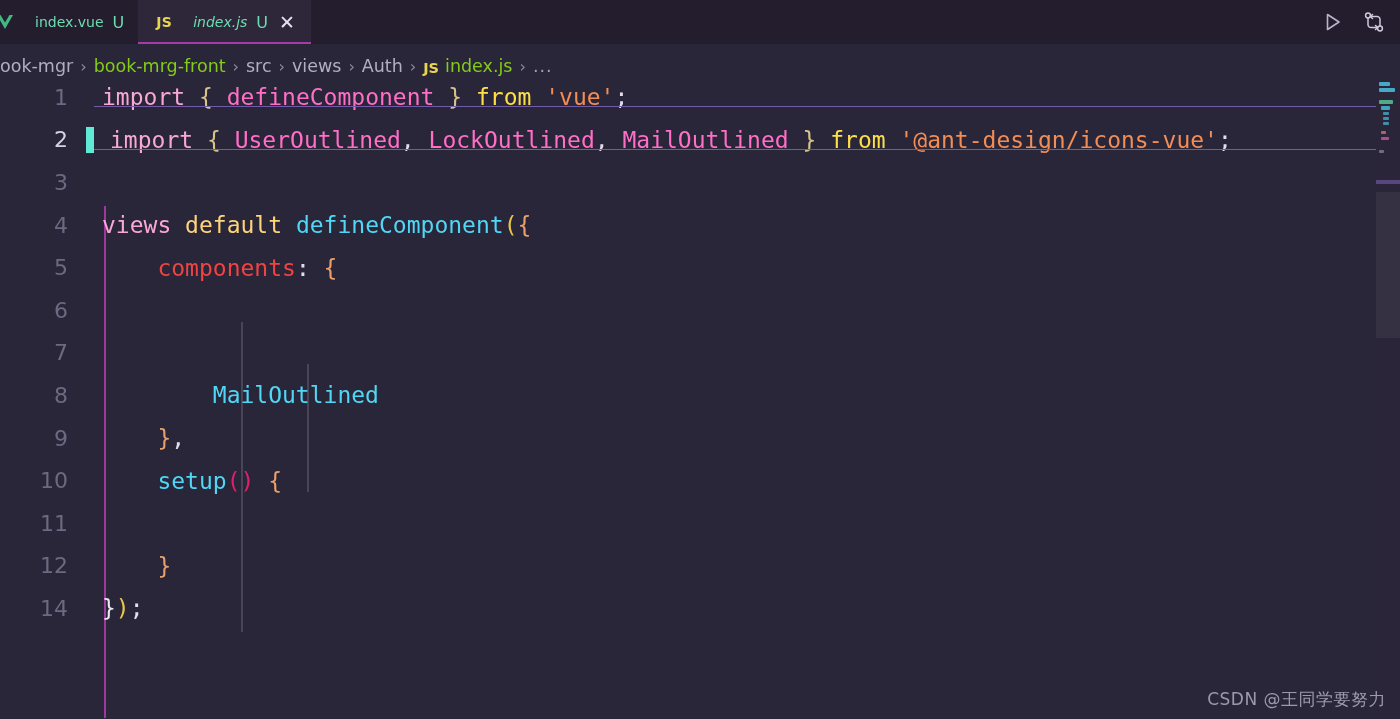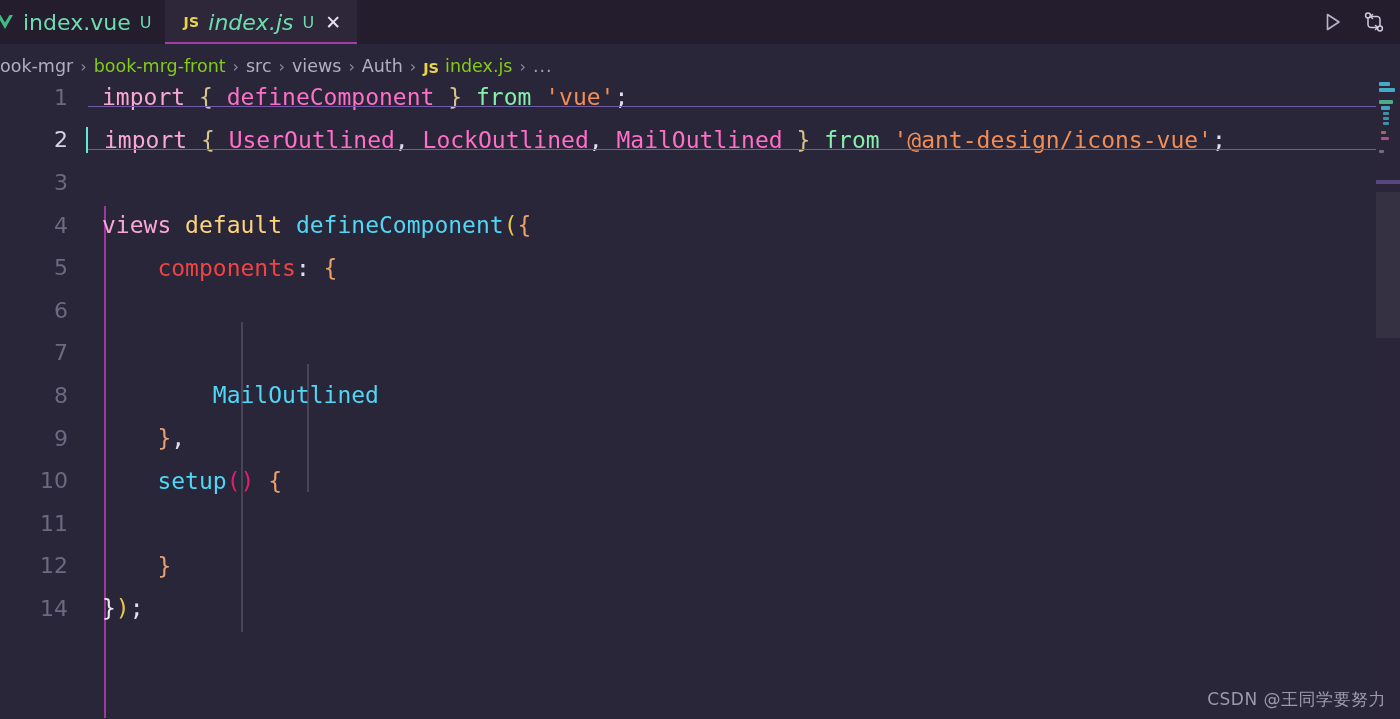"index.vue" .tab-name { font-size: 22px -> 14px; margin-left: none -> 12px }
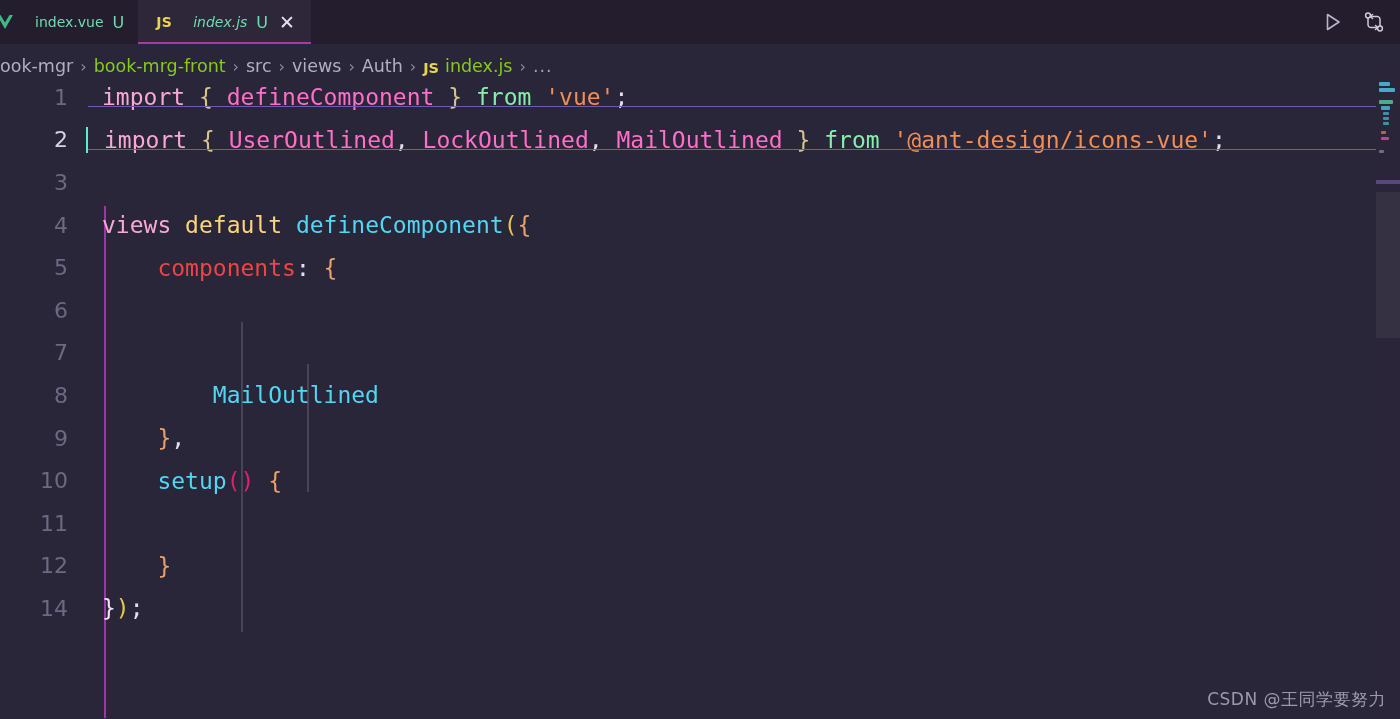"from" .t-from { color: #86efac -> #fde047 }
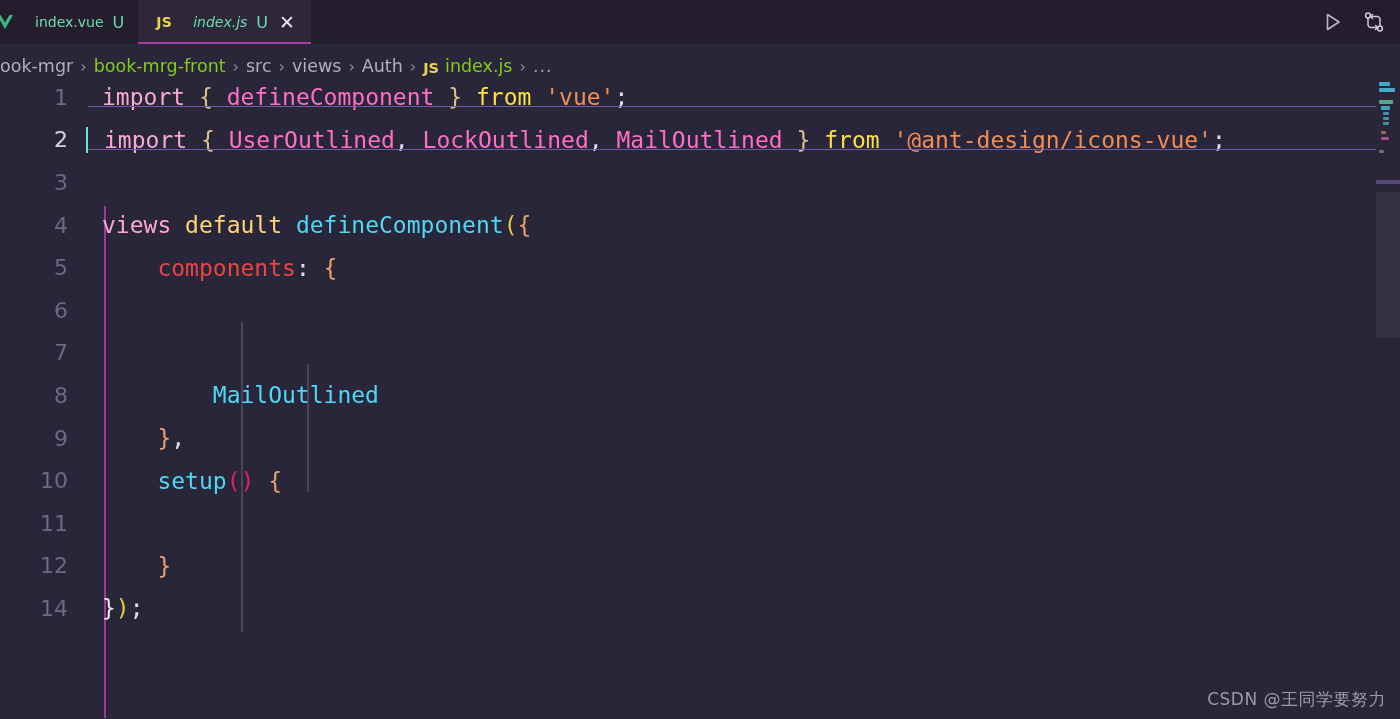"import { UserOutlined, LockOutlined," .line.active .code-text { border-left: 2px solid #5eead4 -> 8px solid #5eead4 }
